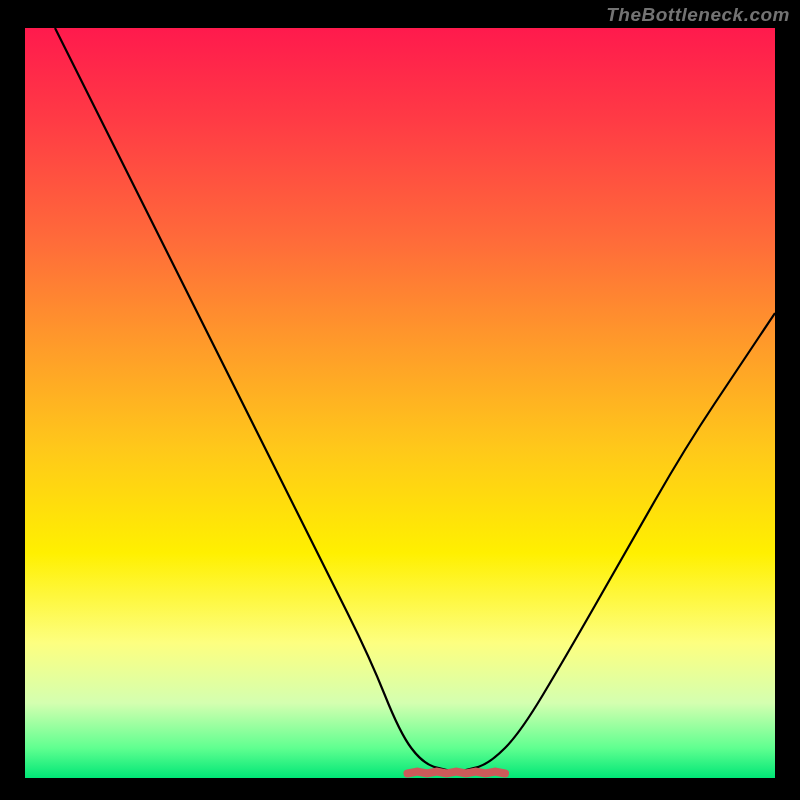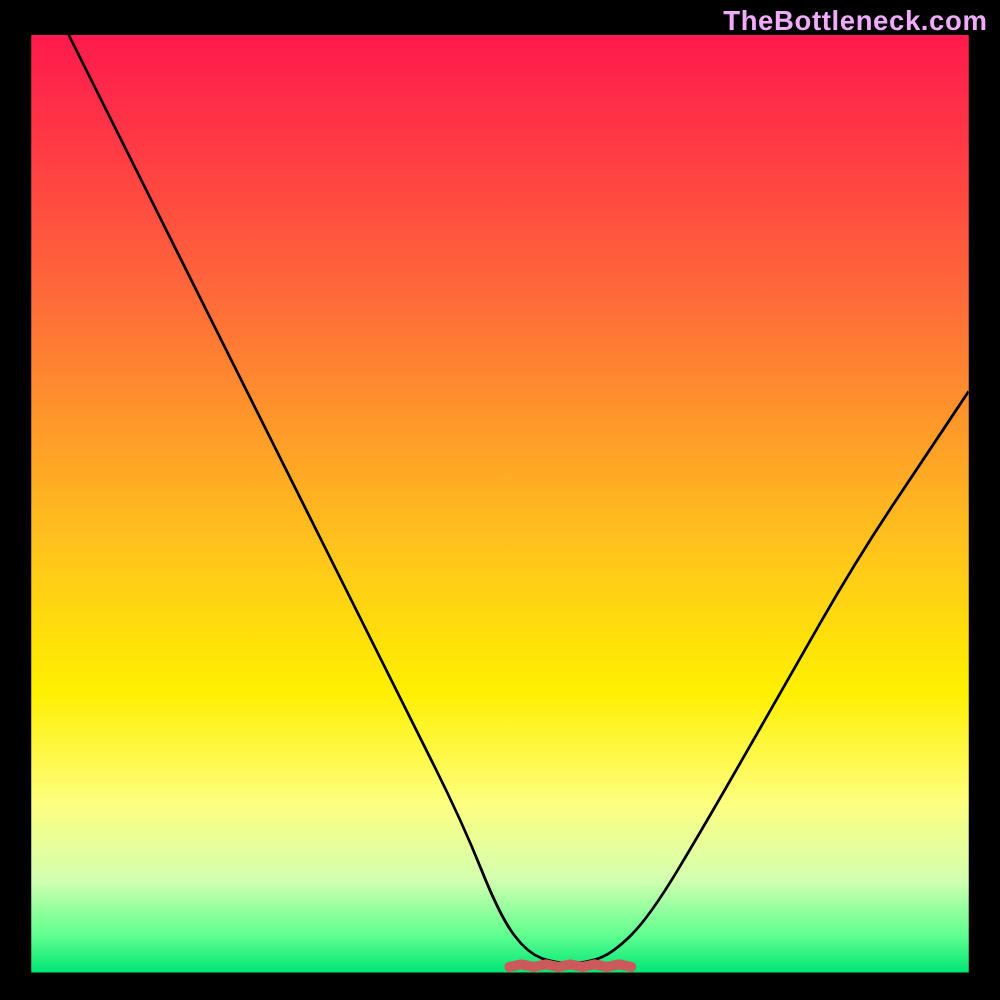"TheBottleneck.com" .attribution { color: #f0abfc -> #737373; font-size: 22px -> 19px; font-style: none -> italic }
